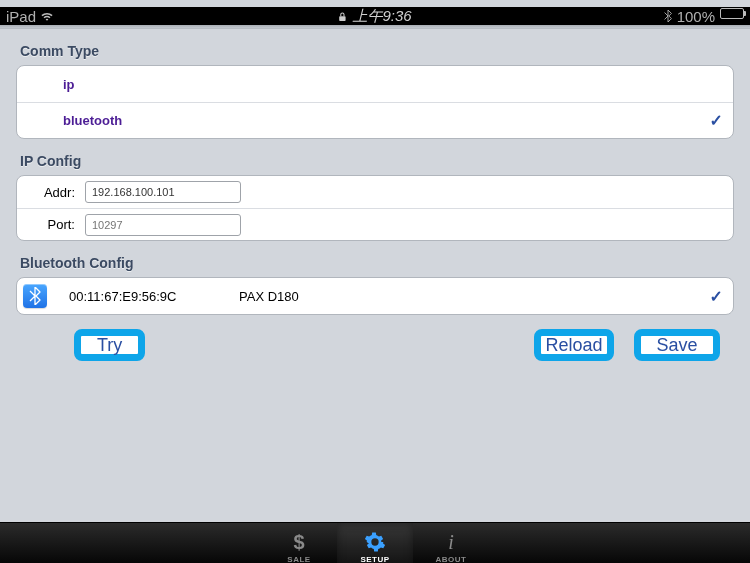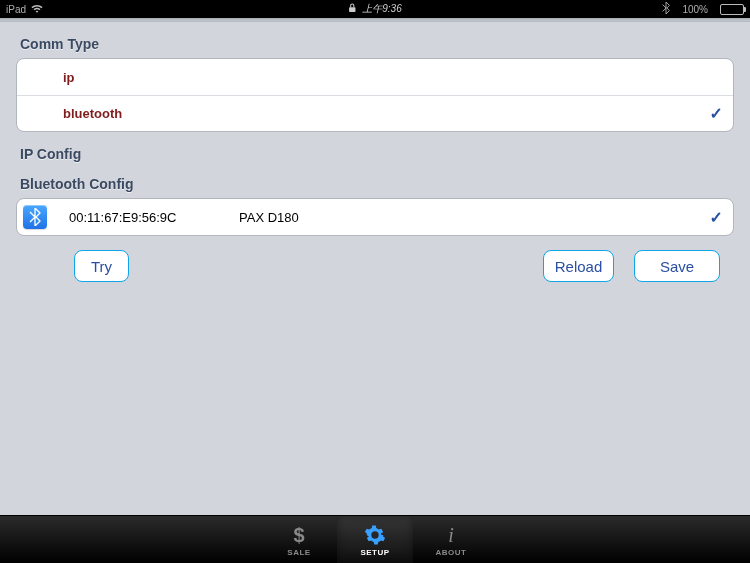"iPad" .status-bar { font-size: 10px -> 15px; margin-top: none -> 7px }
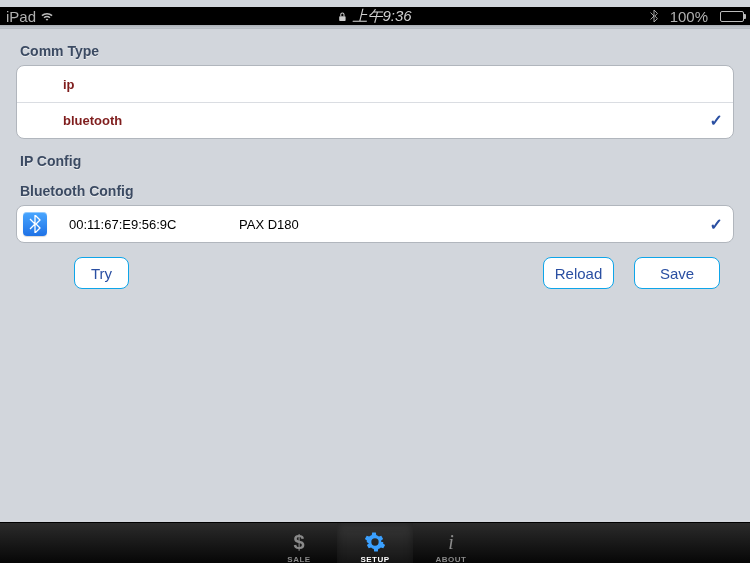"100%" .status-right { align-items: center -> flex-start; gap: 12px -> 5px }
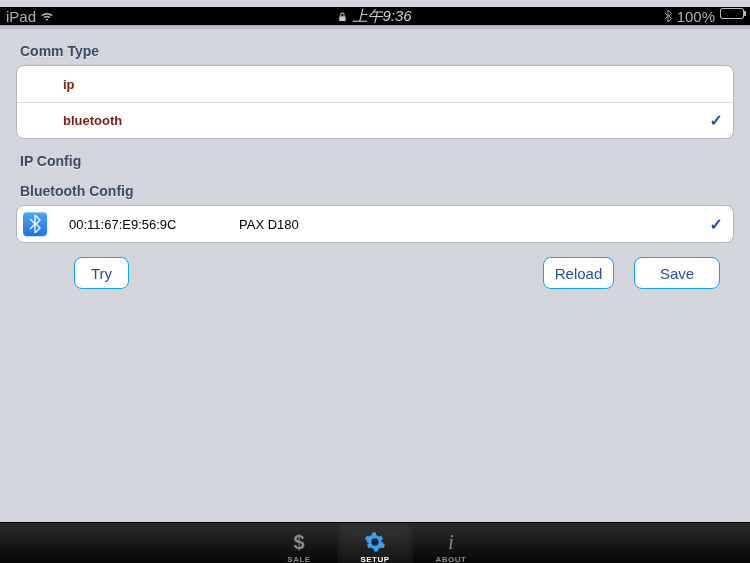"ip" .row-label { color: #7f1d1d -> #4c1d95 }
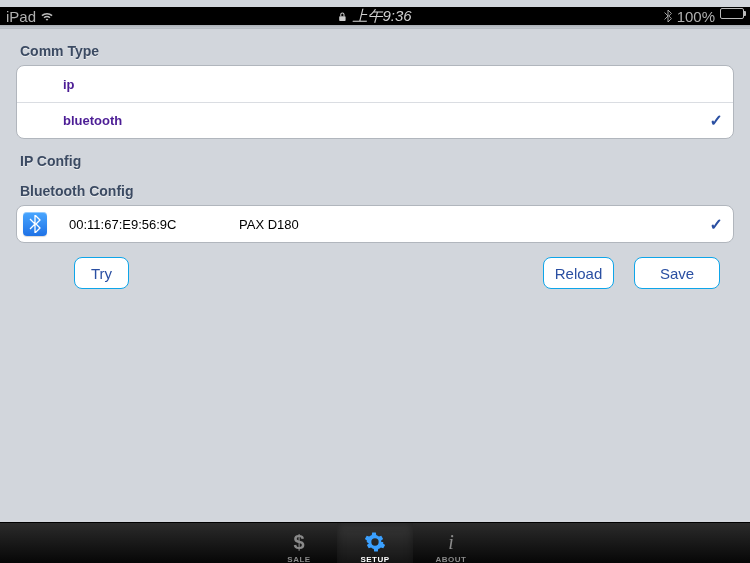"Addr:" div.group { html: none -> <div> <div> <span>Addr:</span> <input> </div> <div> <span>Port:</span> <input> </div> </div> }
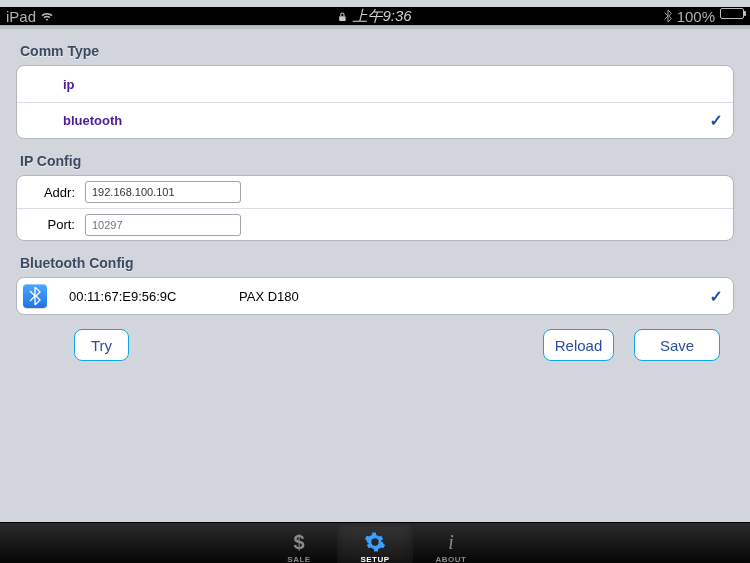"Try" .btn { border: 1px solid #0ea5e9 -> 7px solid #0ea5e9; font-size: 15px -> 18px }
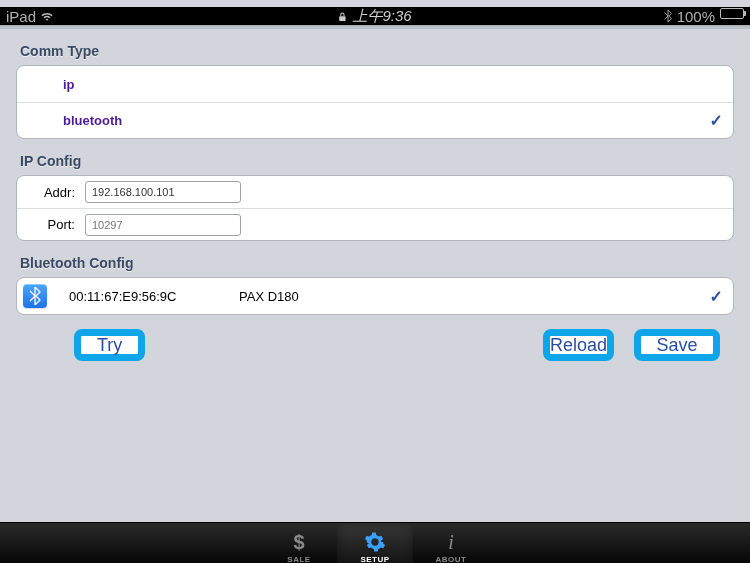"Reload" .btn-reload { width: 71px -> 80px }
